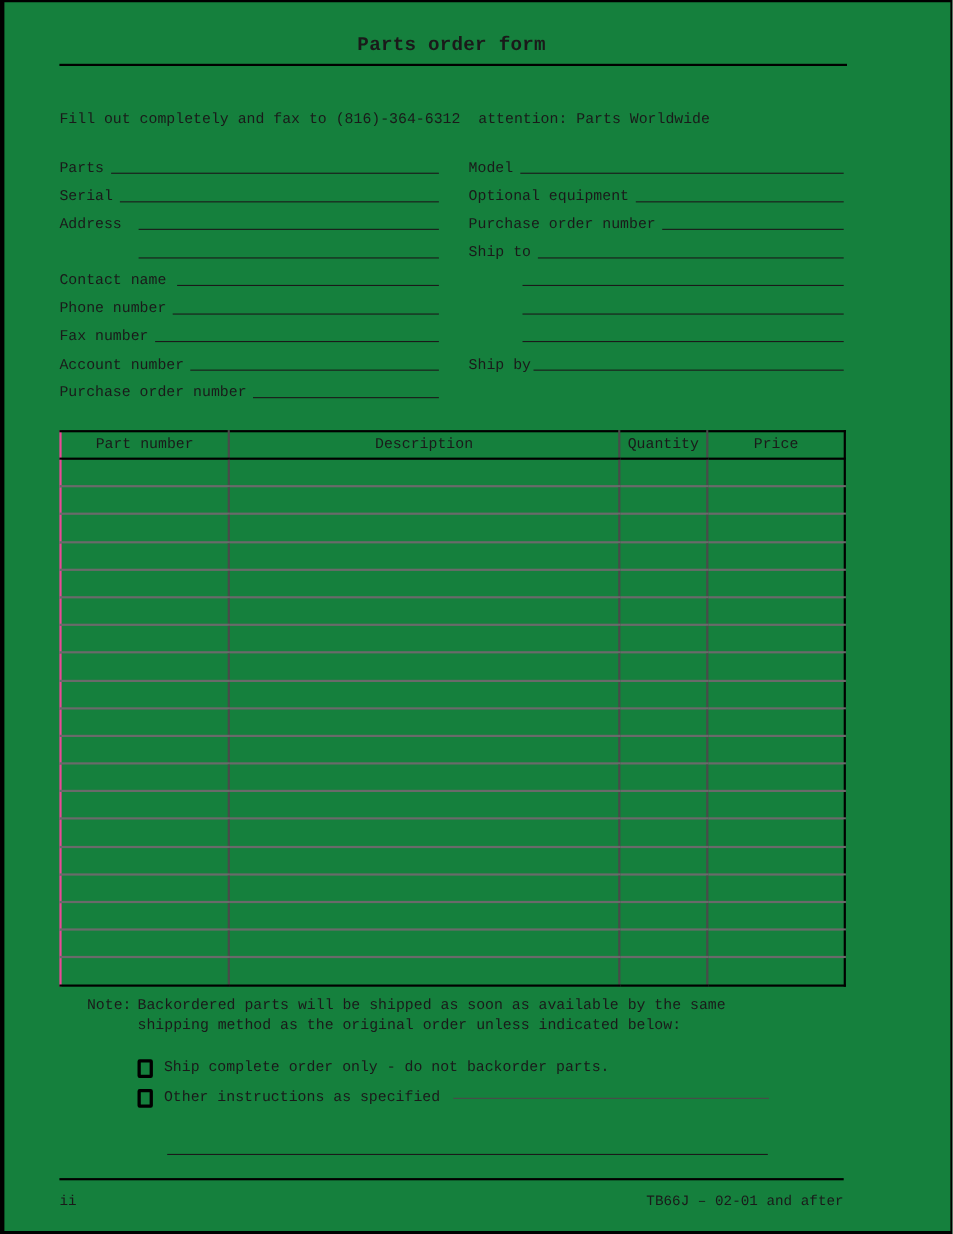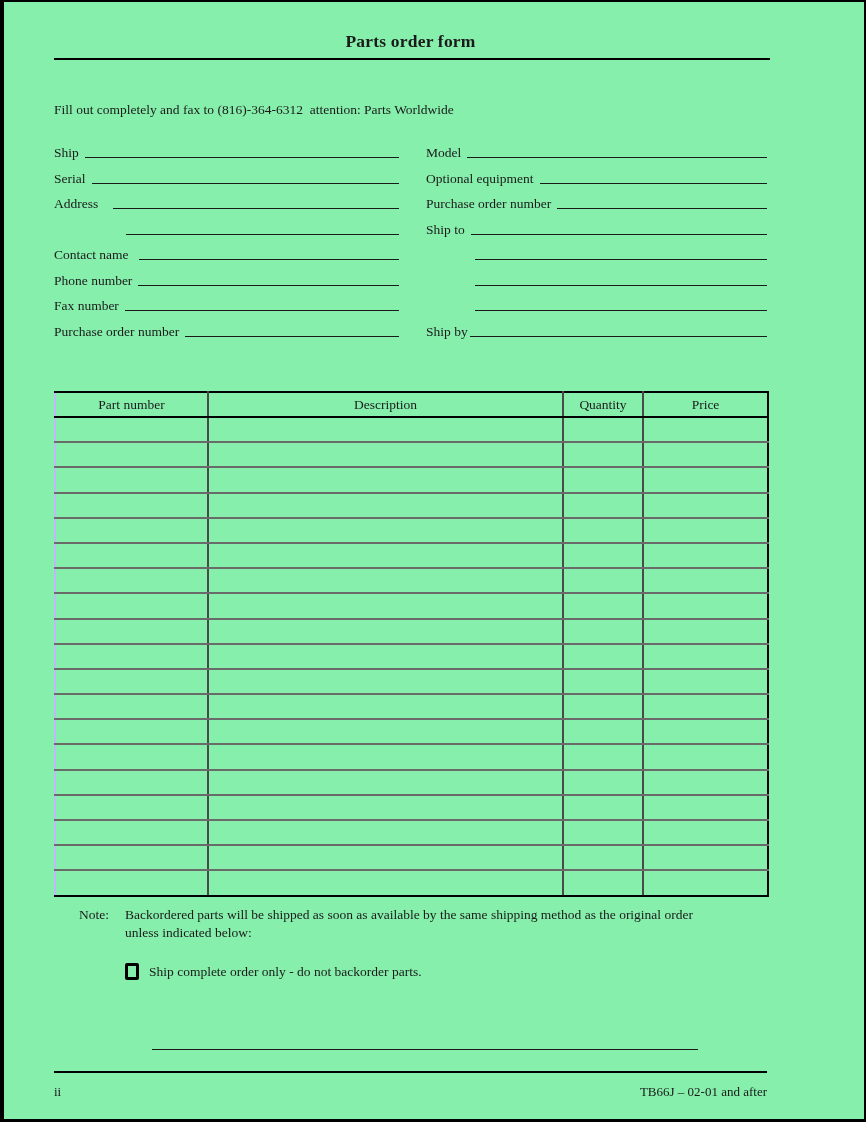"Parts order form" .page { background: #86efac -> #15803d; font-family: Liberation Serif, serif -> Liberation Mono, monospace }
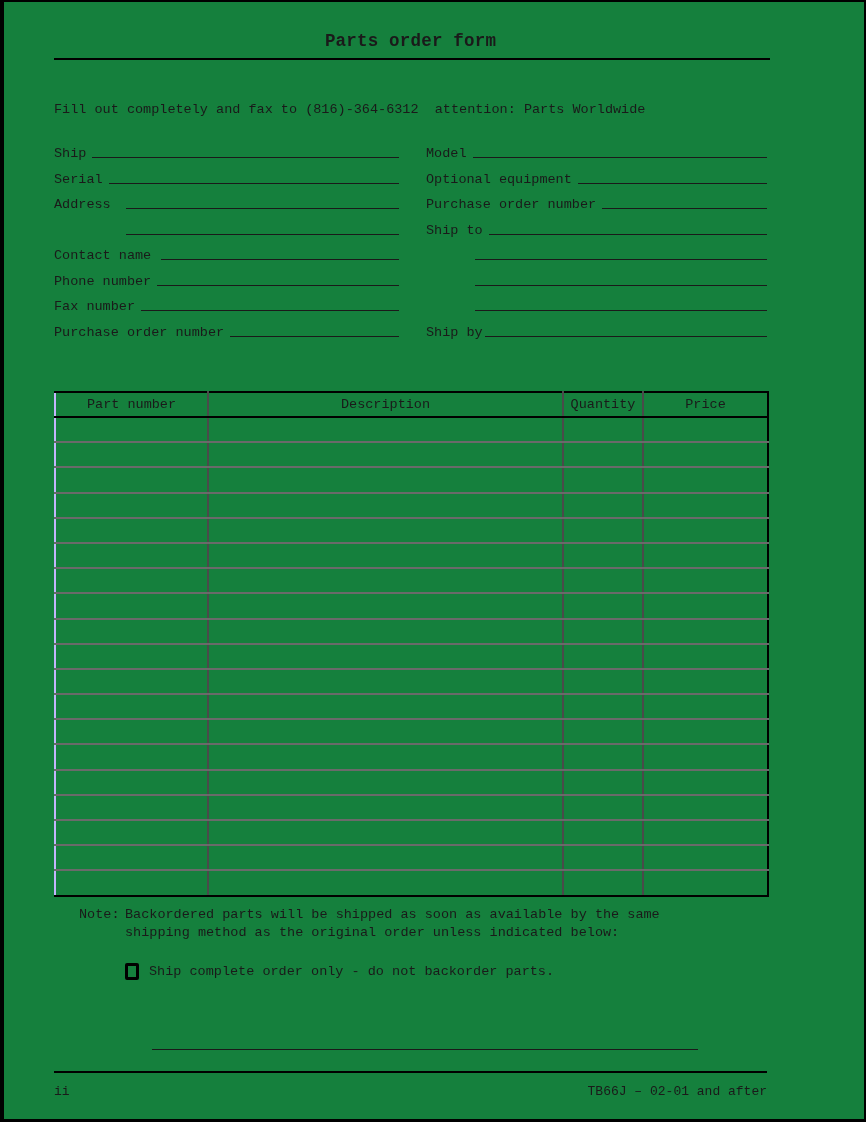"Ship" span.flabel { text: Ship -> Parts }
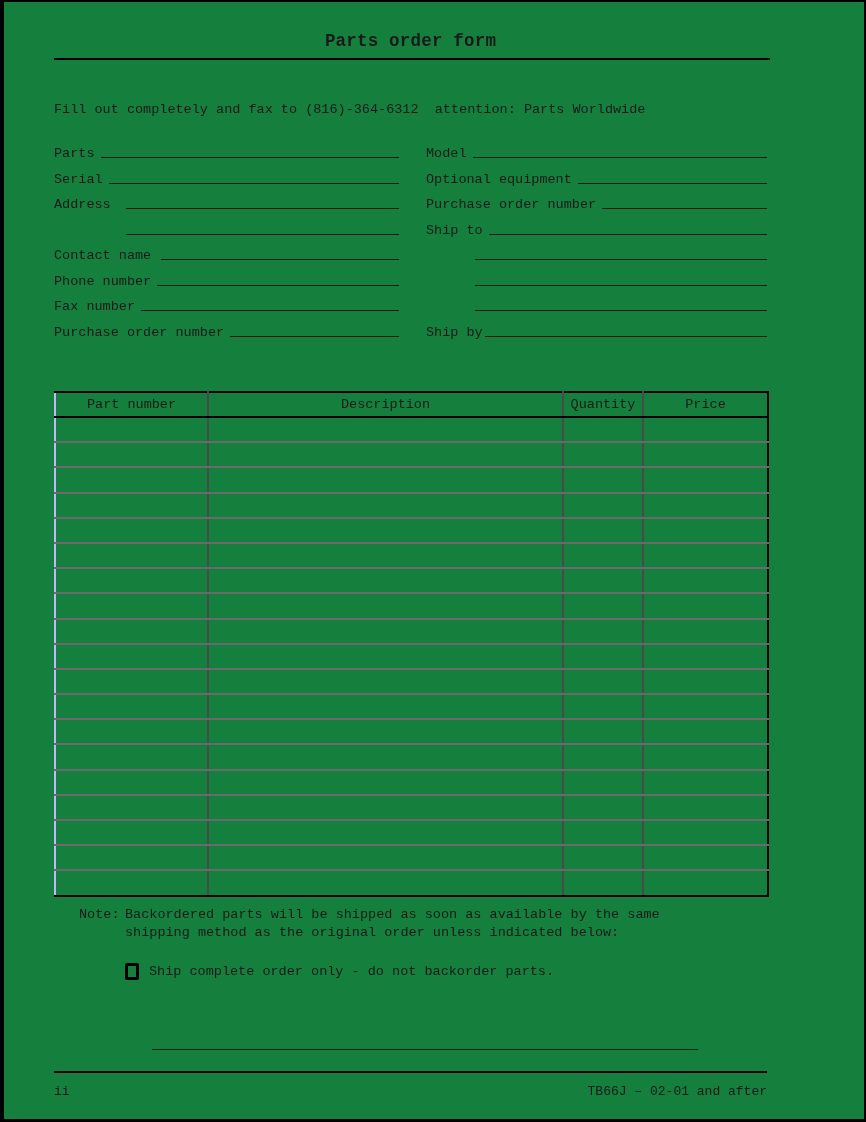"Account number" div.frow { html: none -> <div> <span>Account number</span> <span></span> </div> }
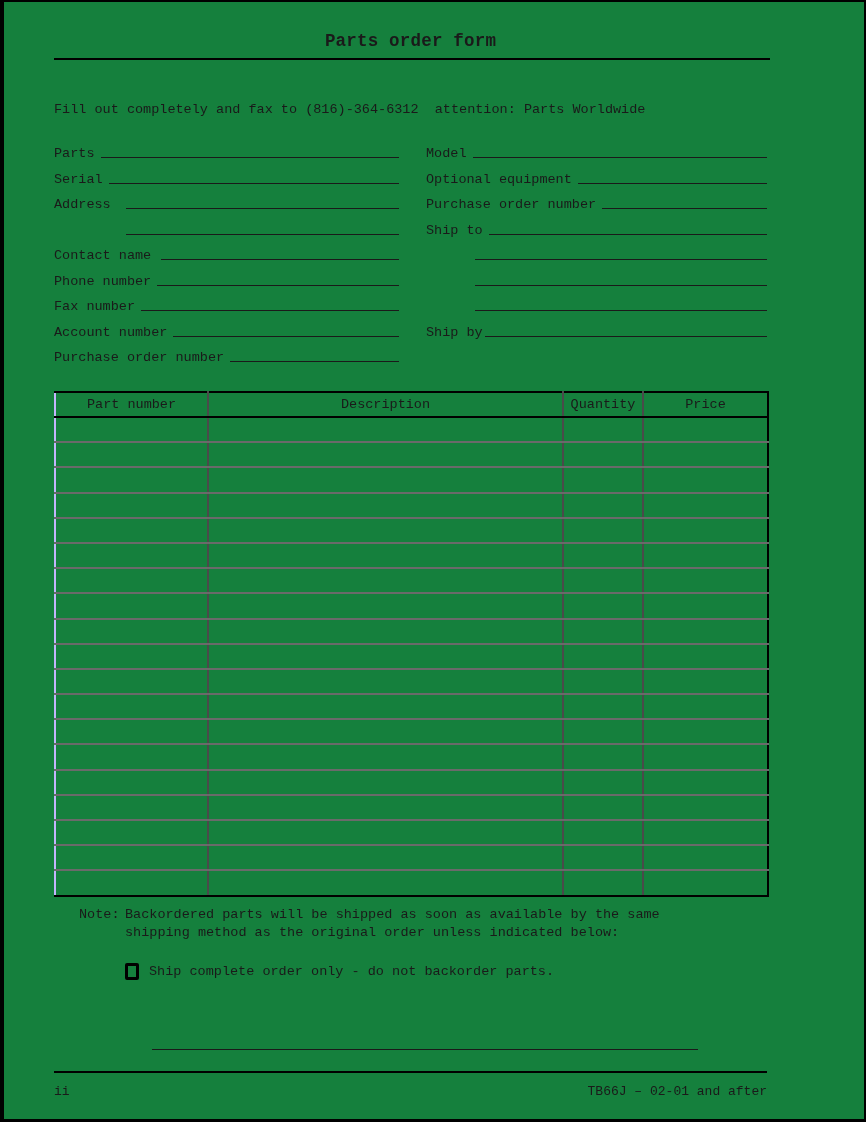"Part number" .parts-table th:first-child,.parts-table td:first-child { border-left: 2px solid #c4b5fd -> 2px solid #ec4899 }
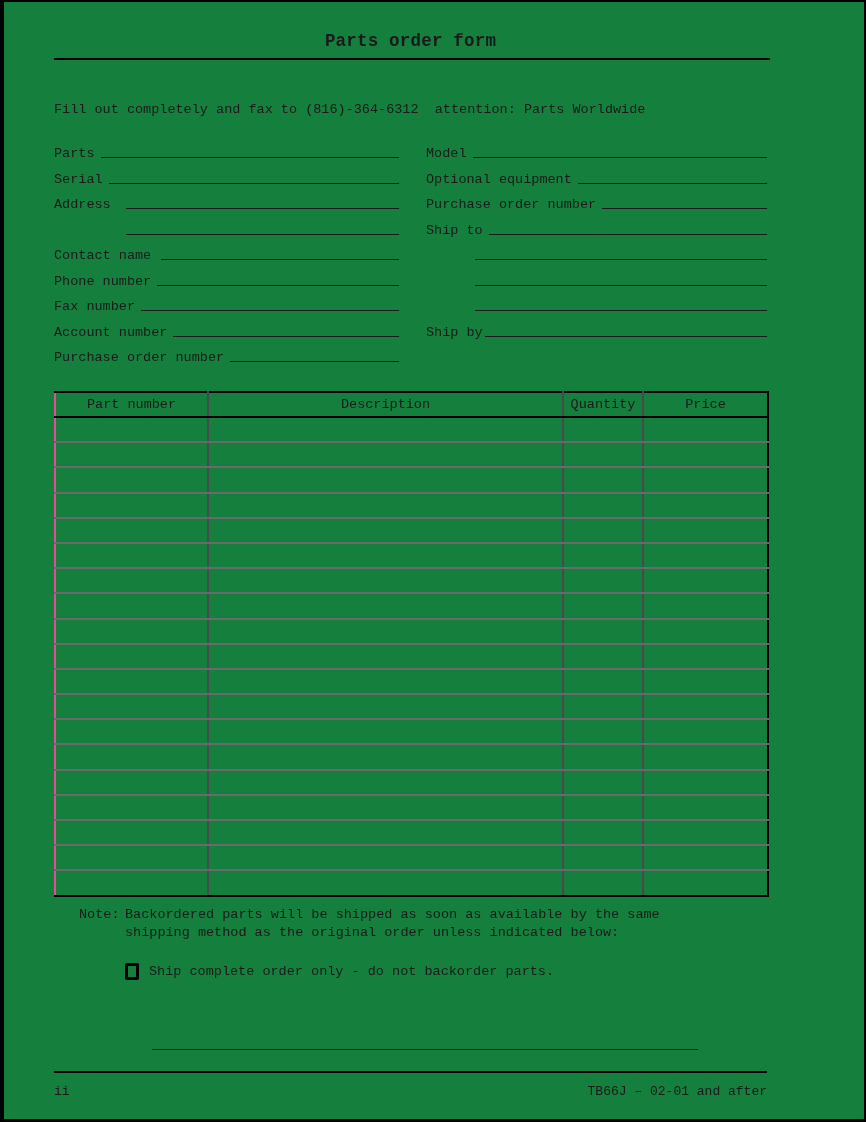"Other instructions as specified" div.opt-row { html: none -> <div> <span></span> <span>Other instructions as specified</span> <span></span> </div> }
